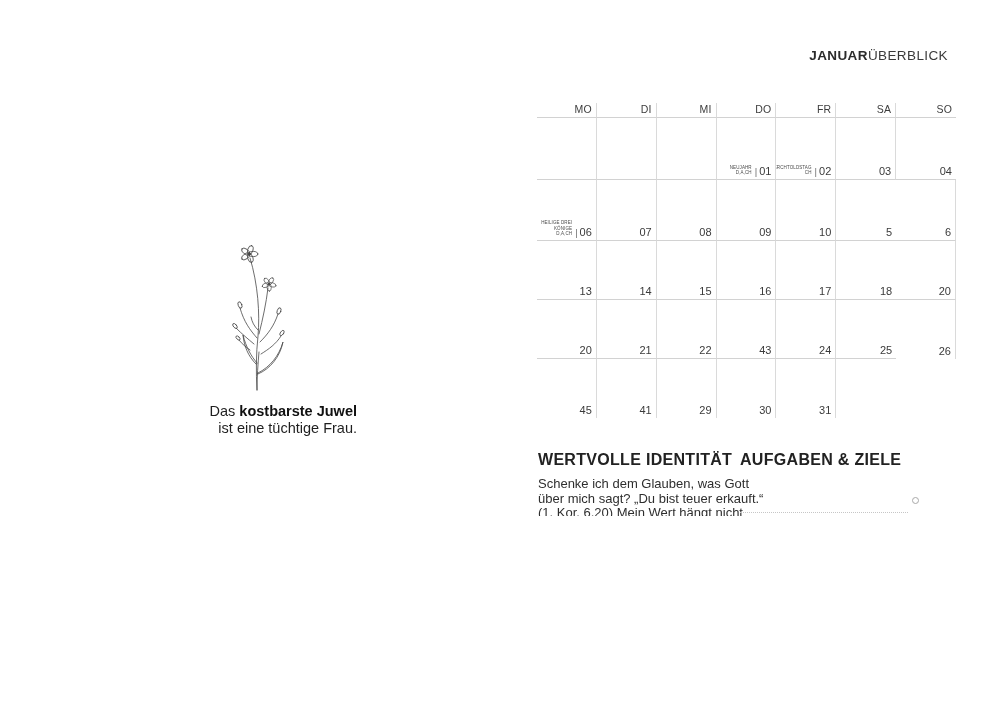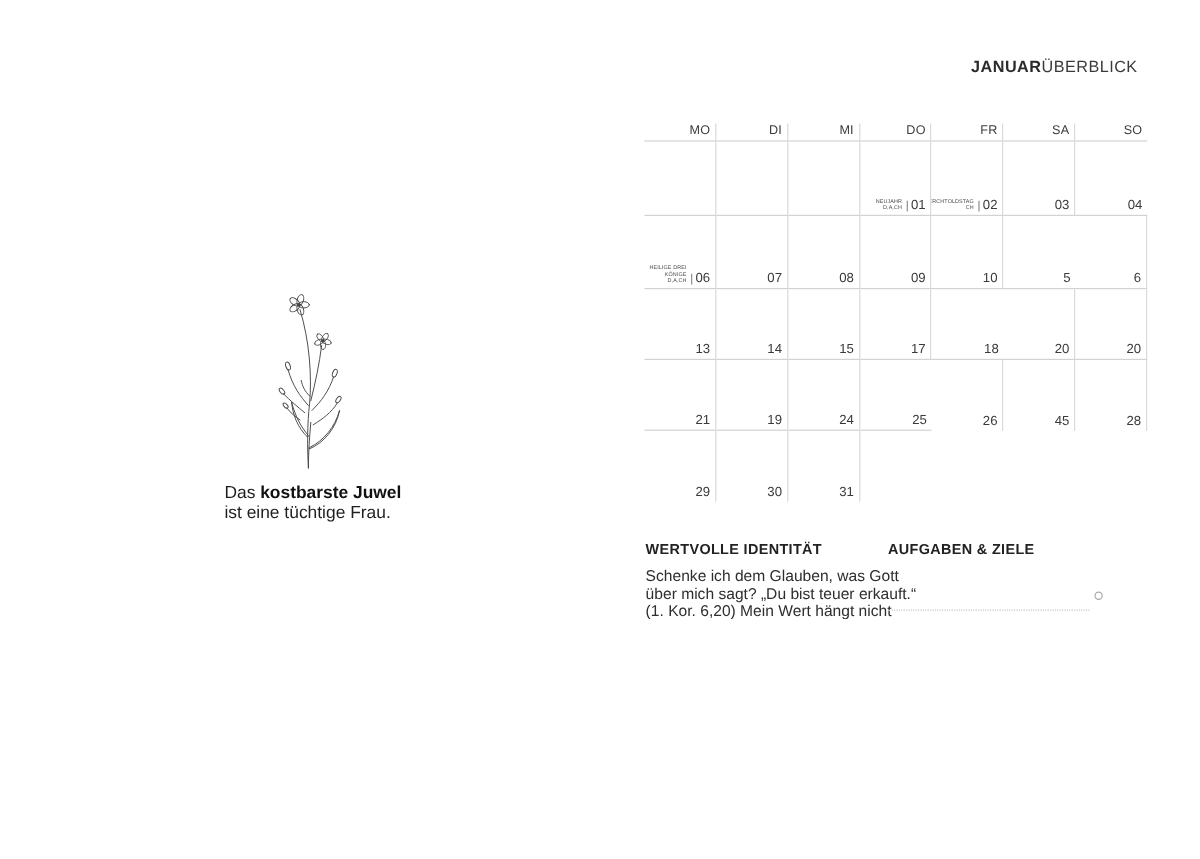"16" div.cal-cell { html: none -> <div> <span>16</span> </div> }
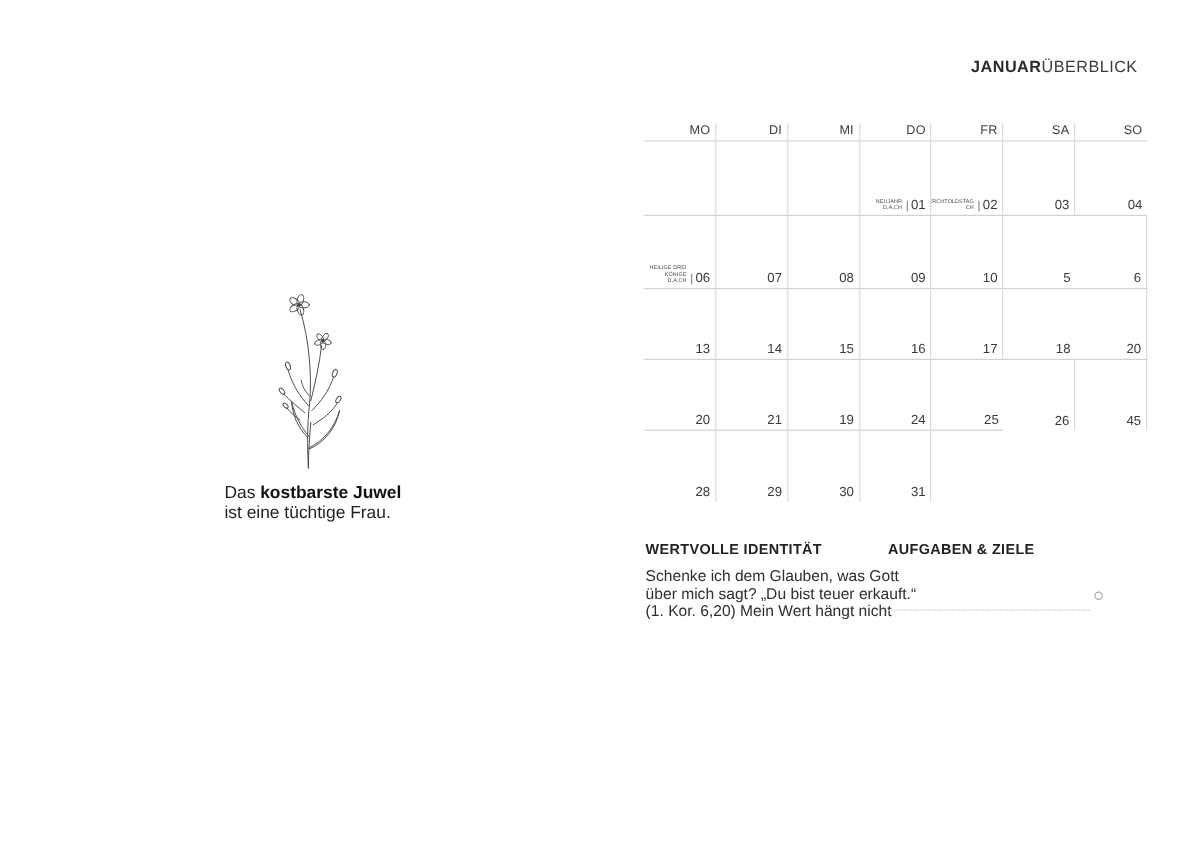"22" div.cal-cell { html: none -> <div> <span>22</span> </div> }
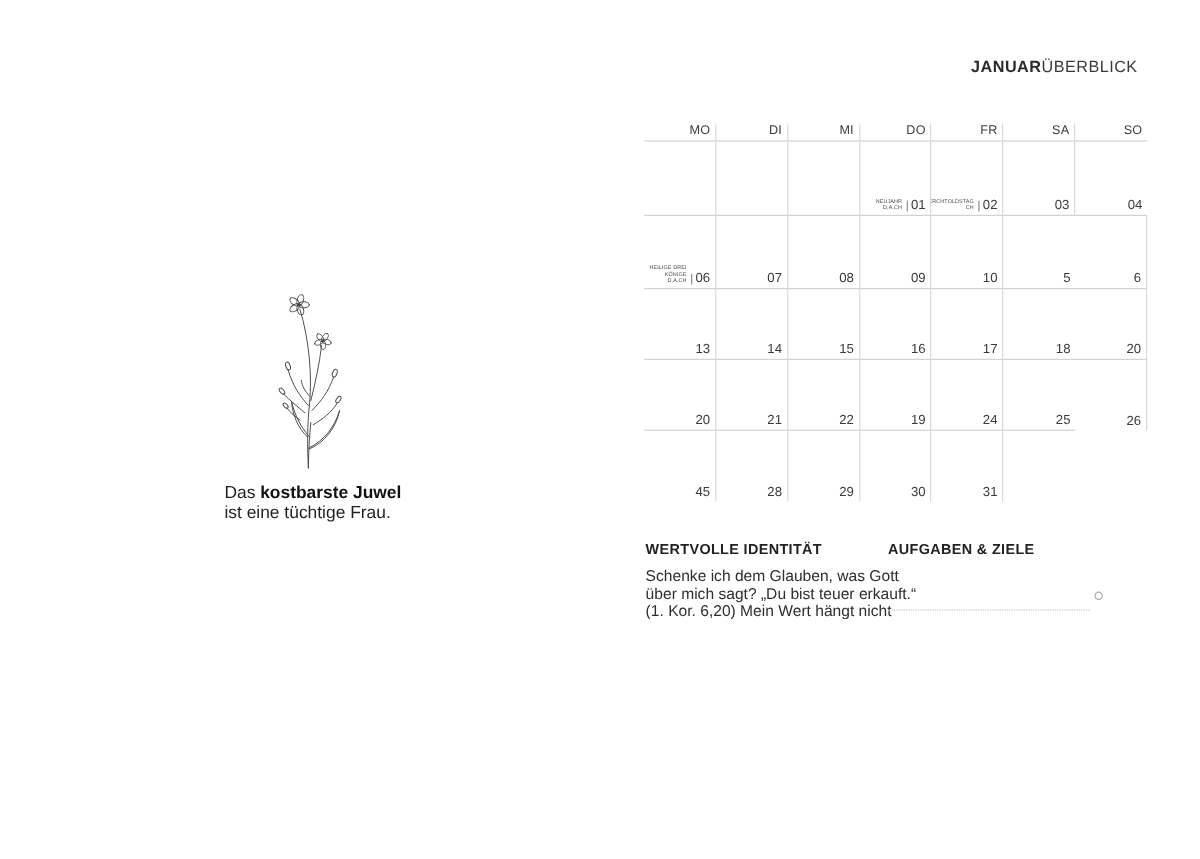"19" span.date { text: 19 -> 43 }
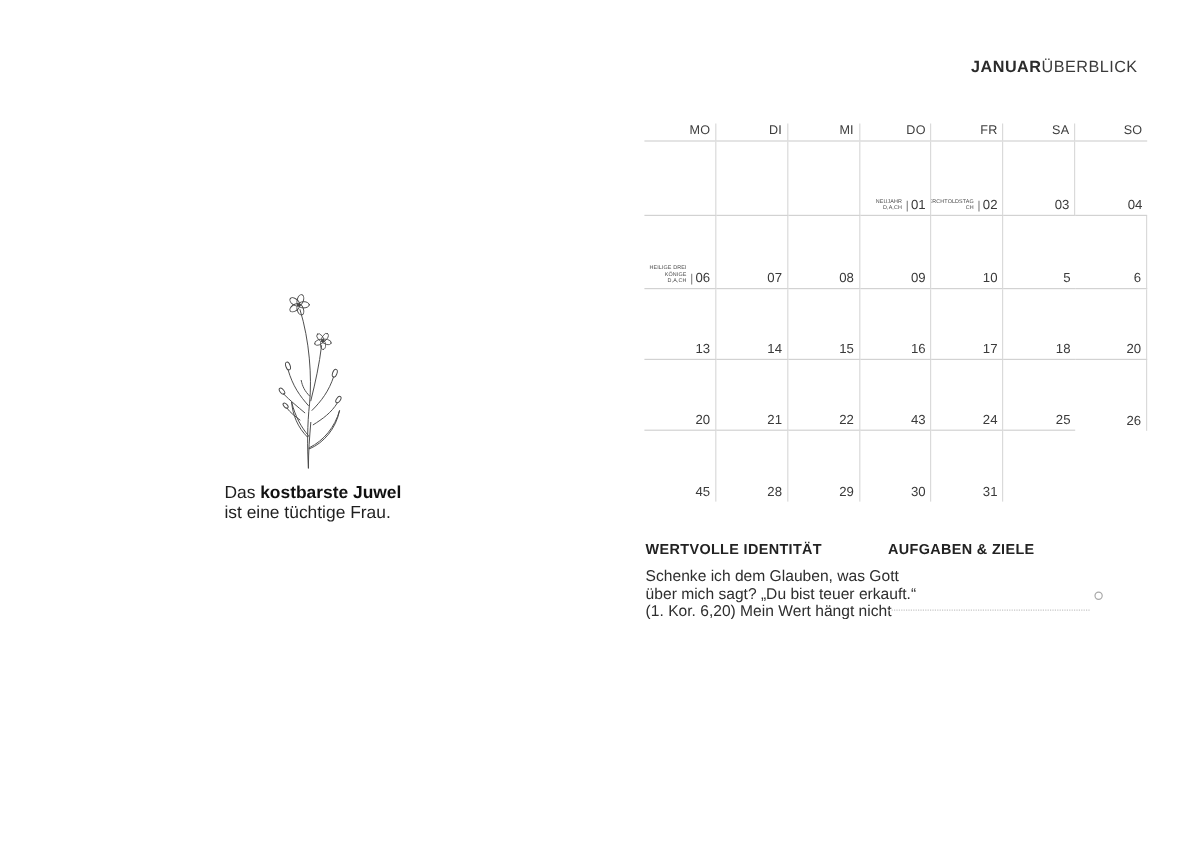"Das kostbarste Juwel" .quote { text-align: left -> right }
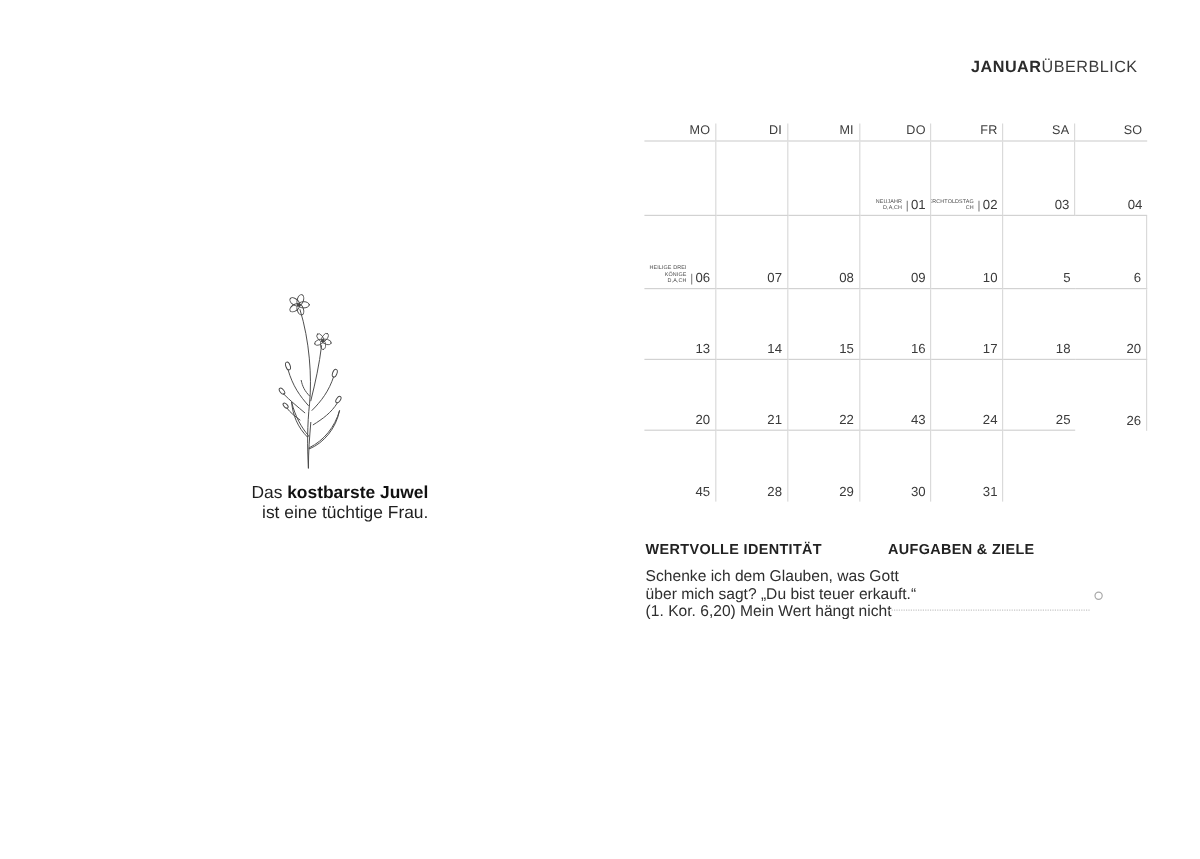"28" span.date { text: 28 -> 41 }
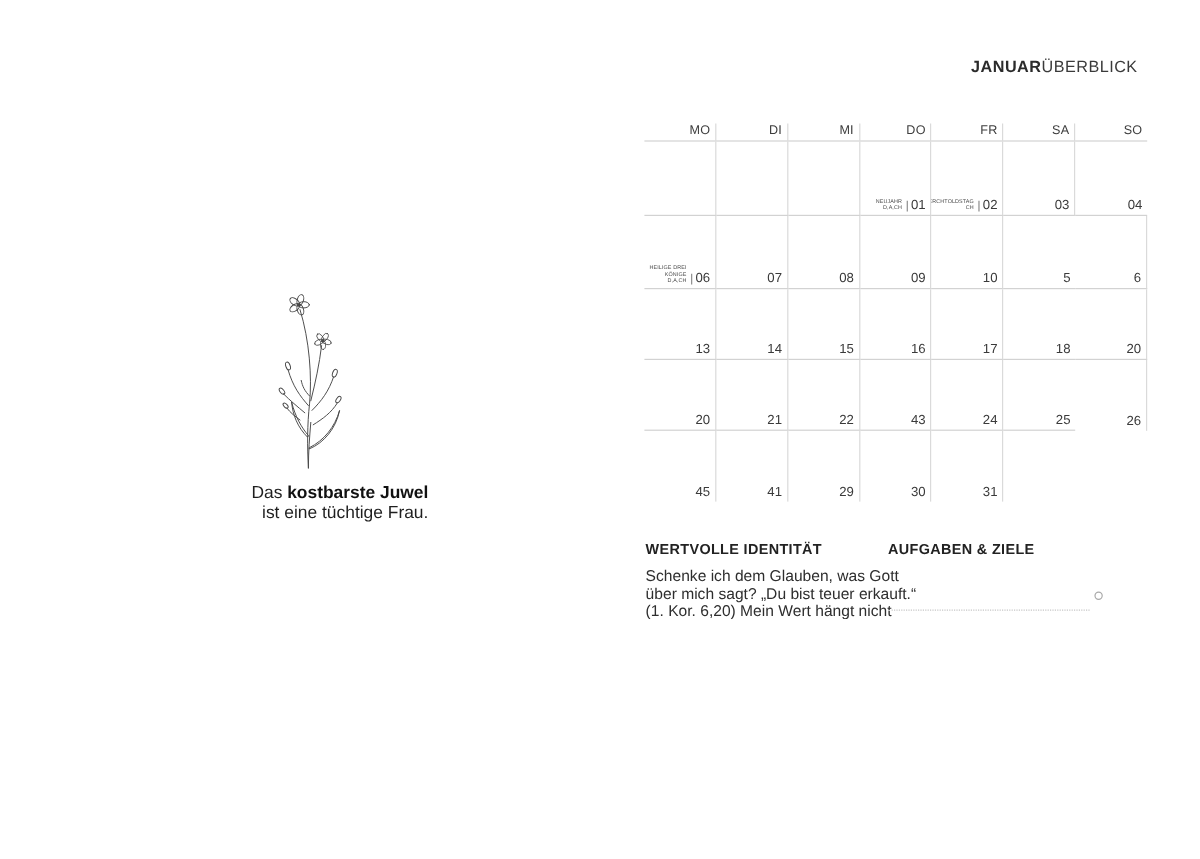"WERTVOLLE IDENTITÄT" .sec-head { font-size: 12px -> 16px }
